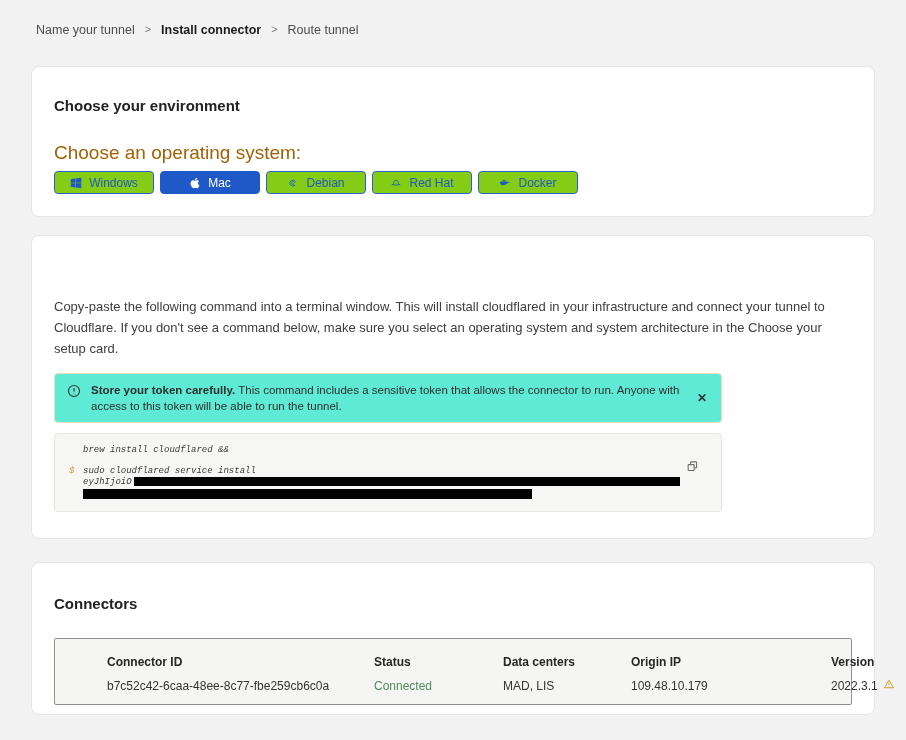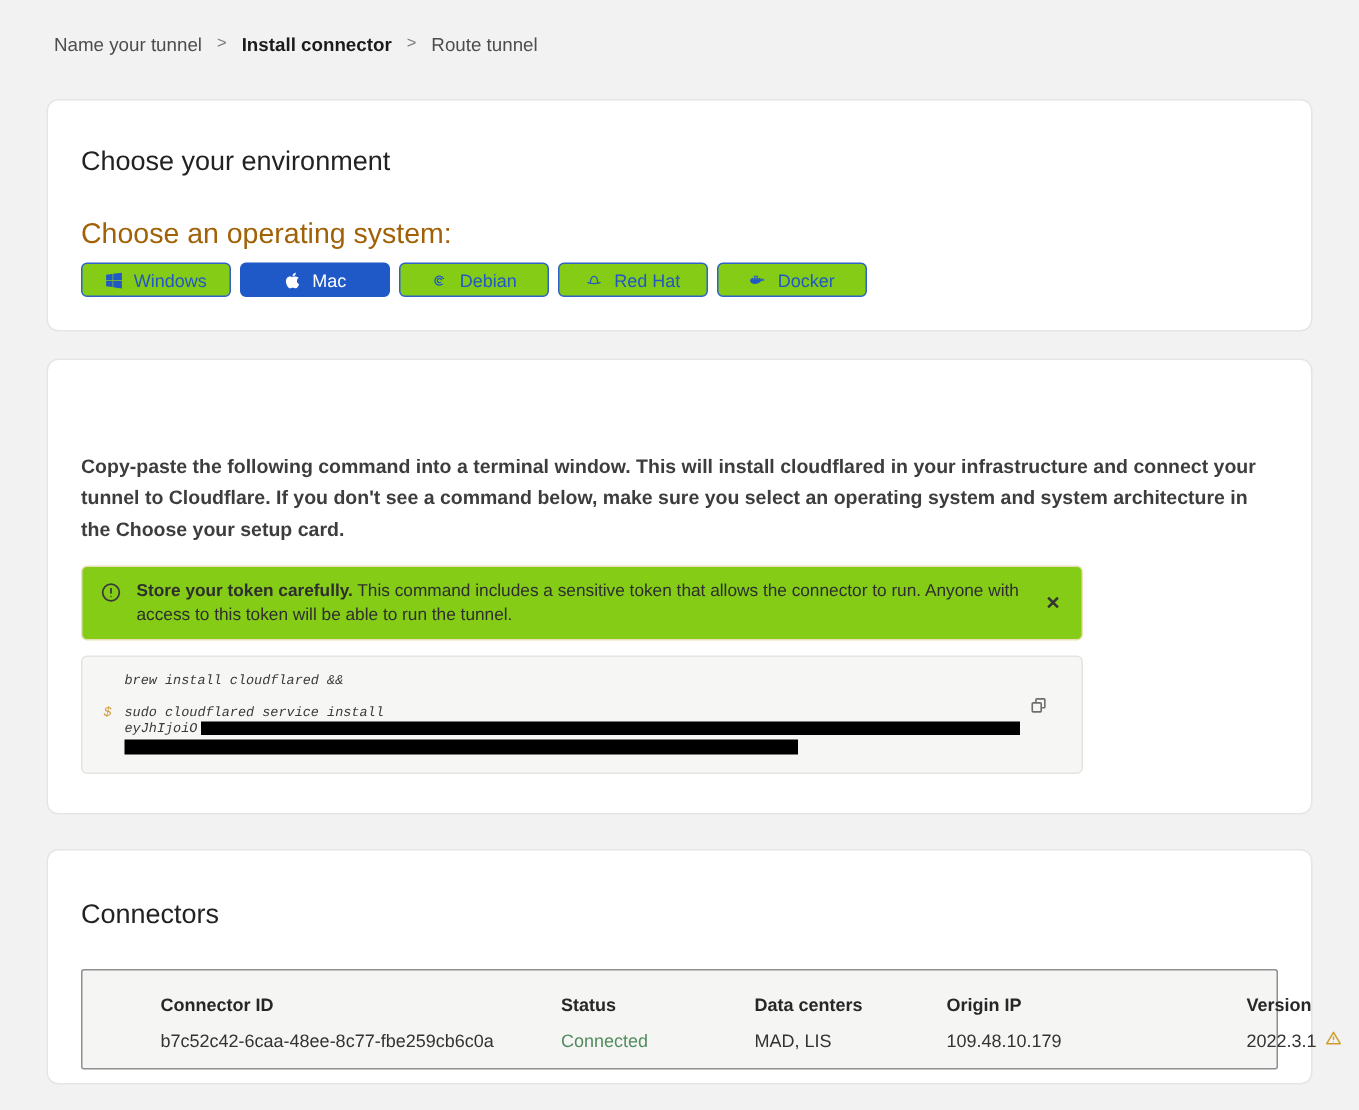"Choose your environment" .card-title { font-size: 18px -> 15px; font-weight: 400 -> 700 }
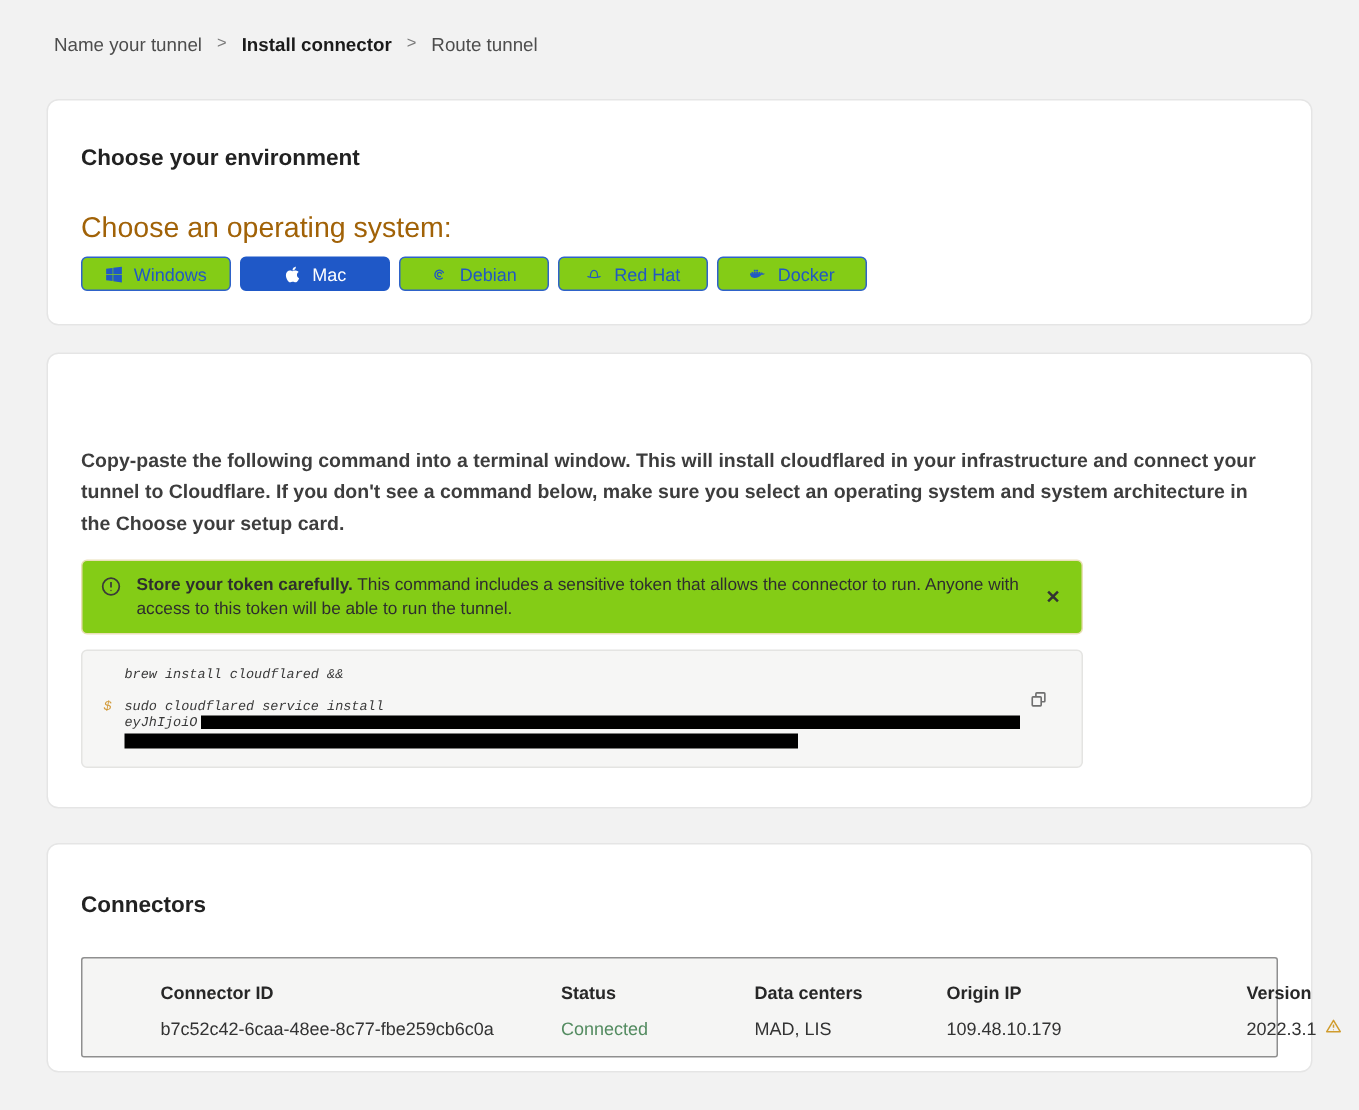"Copy-paste the following command into" .desc { font-weight: bold -> none }
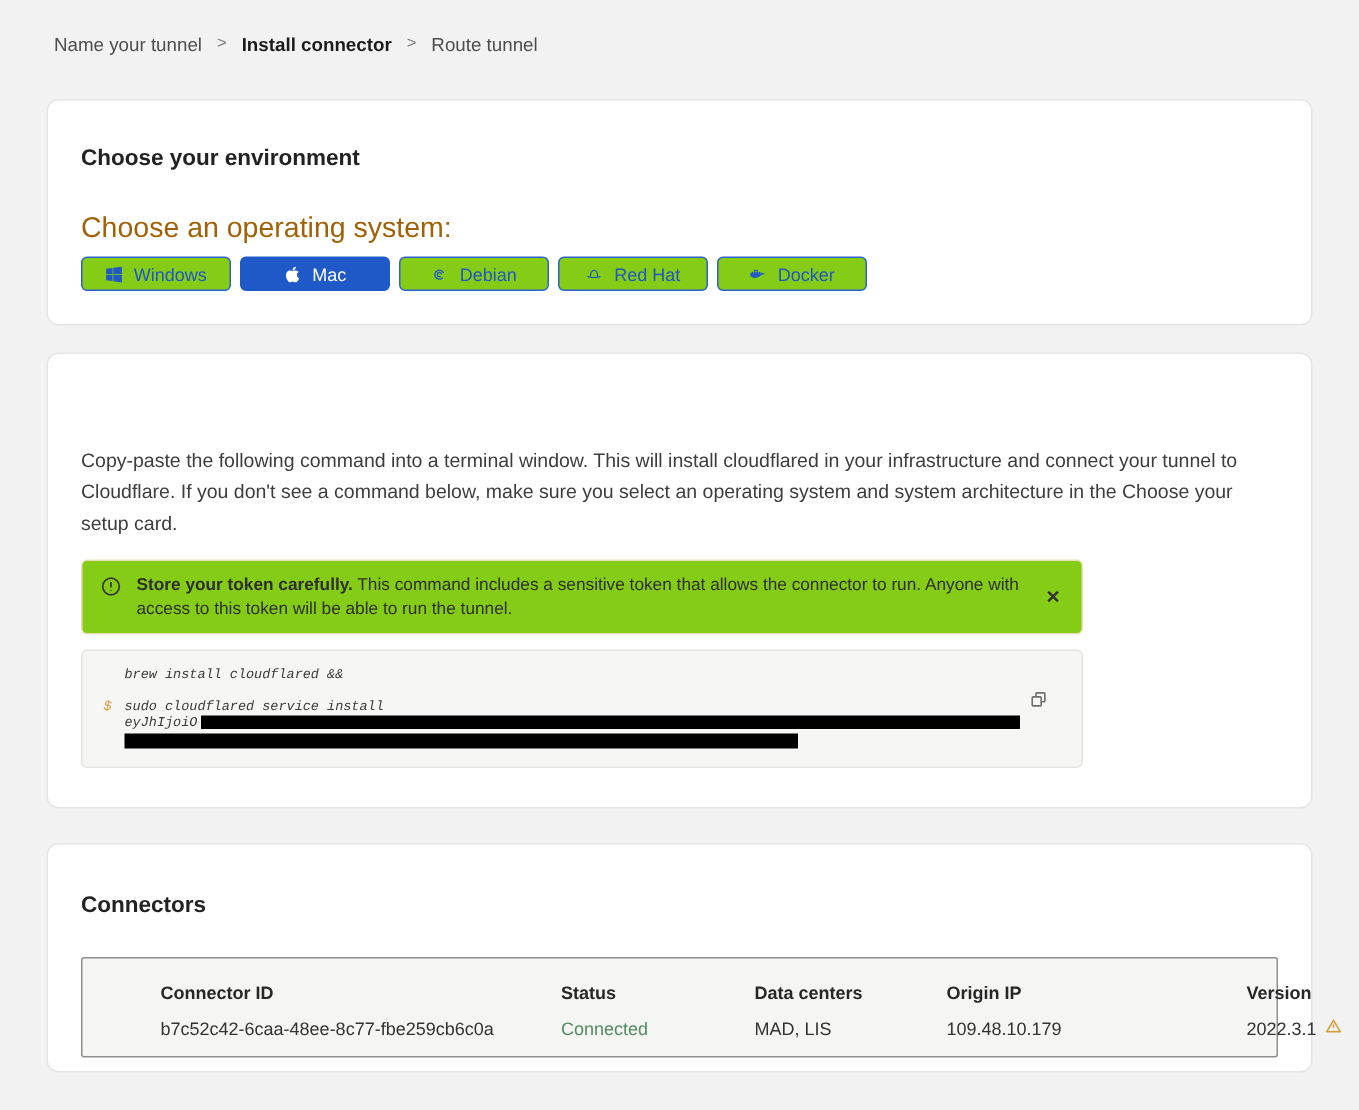"Store your token carefully. This" .banner { background: #84cc16 -> #5eead4 }
